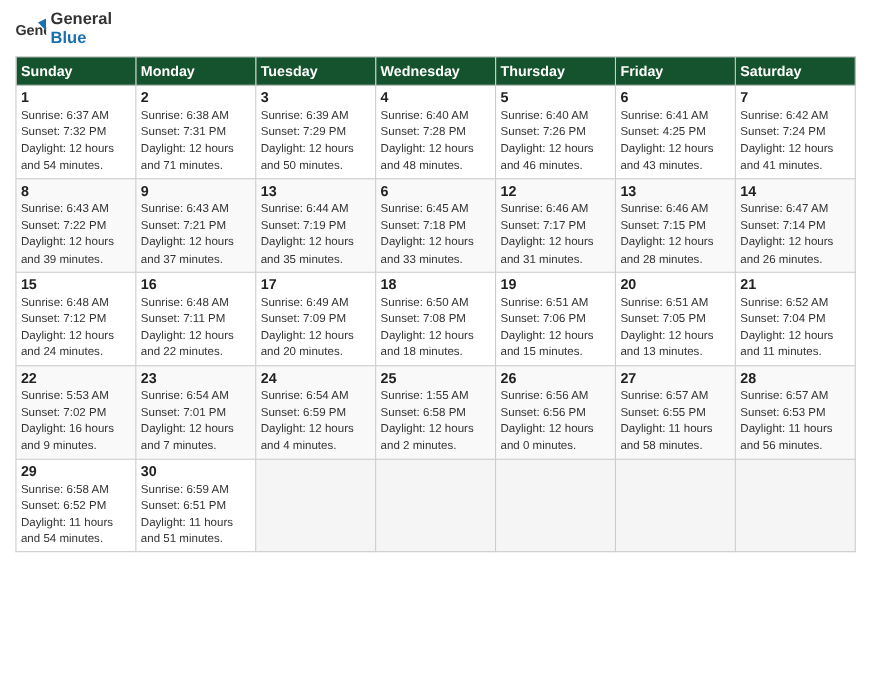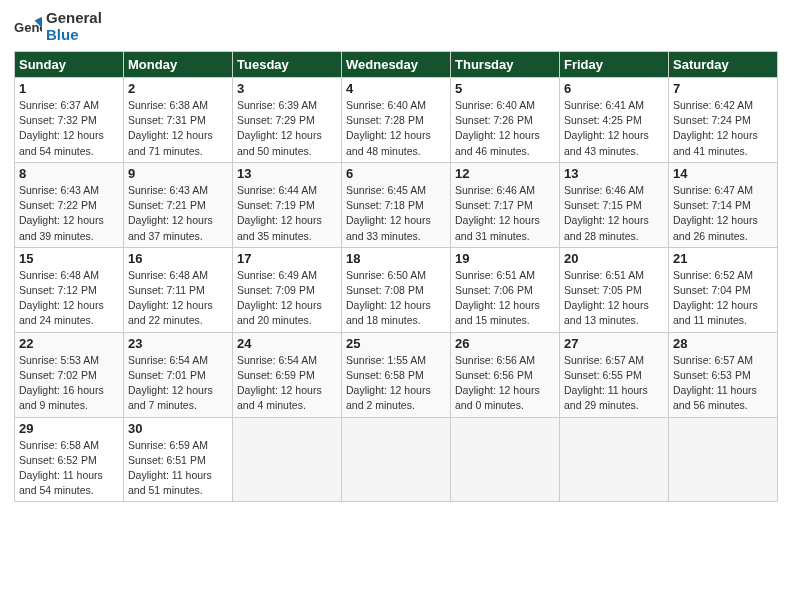"Daylight: 11 hours and 29" span { text: 29 -> 58 }
